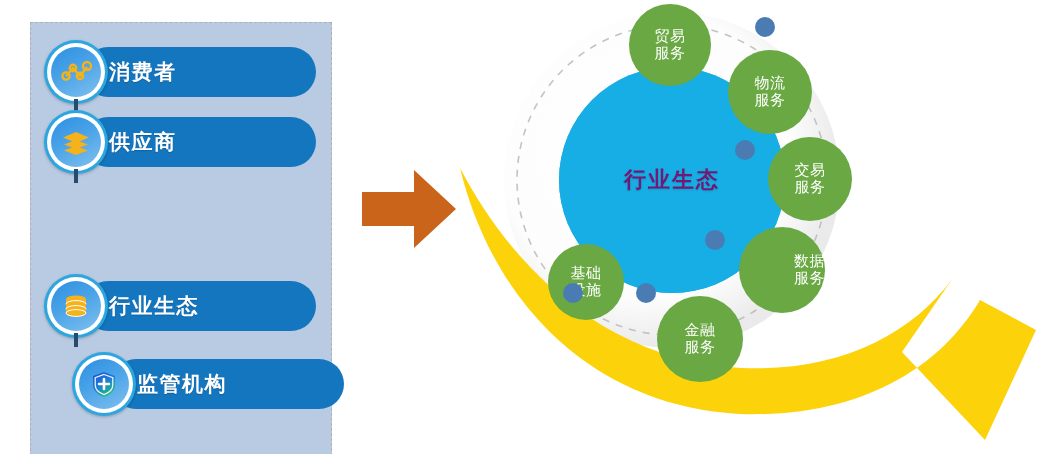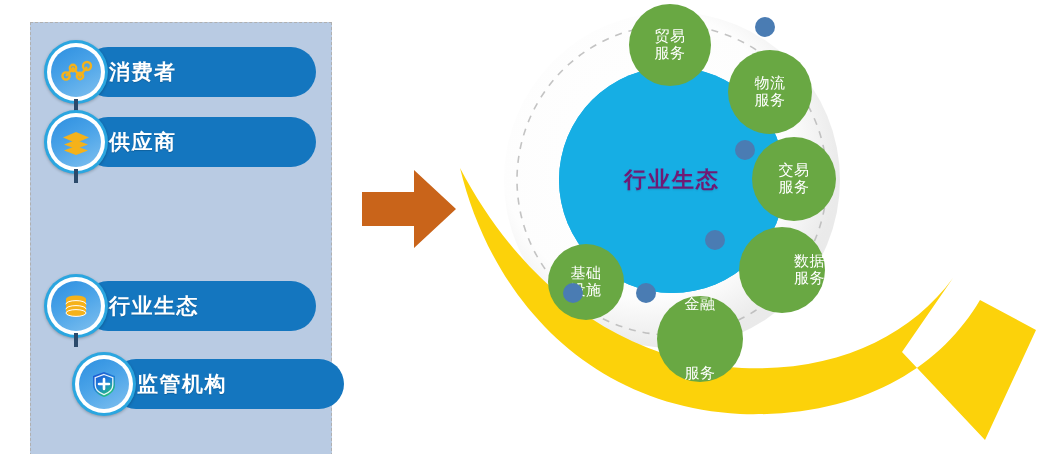"交易" div.bubble { left: 312px -> 328px }
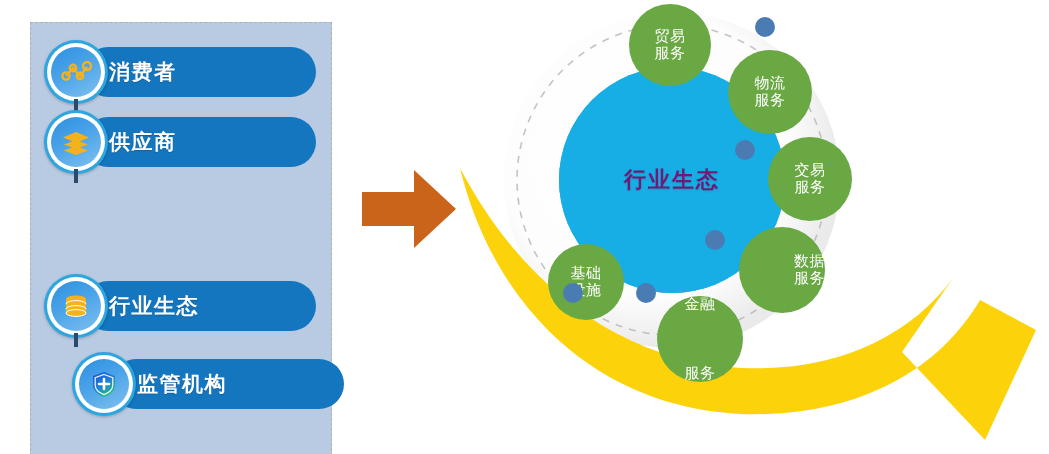"金融" div.bubble { justify-content: space-between -> none }
